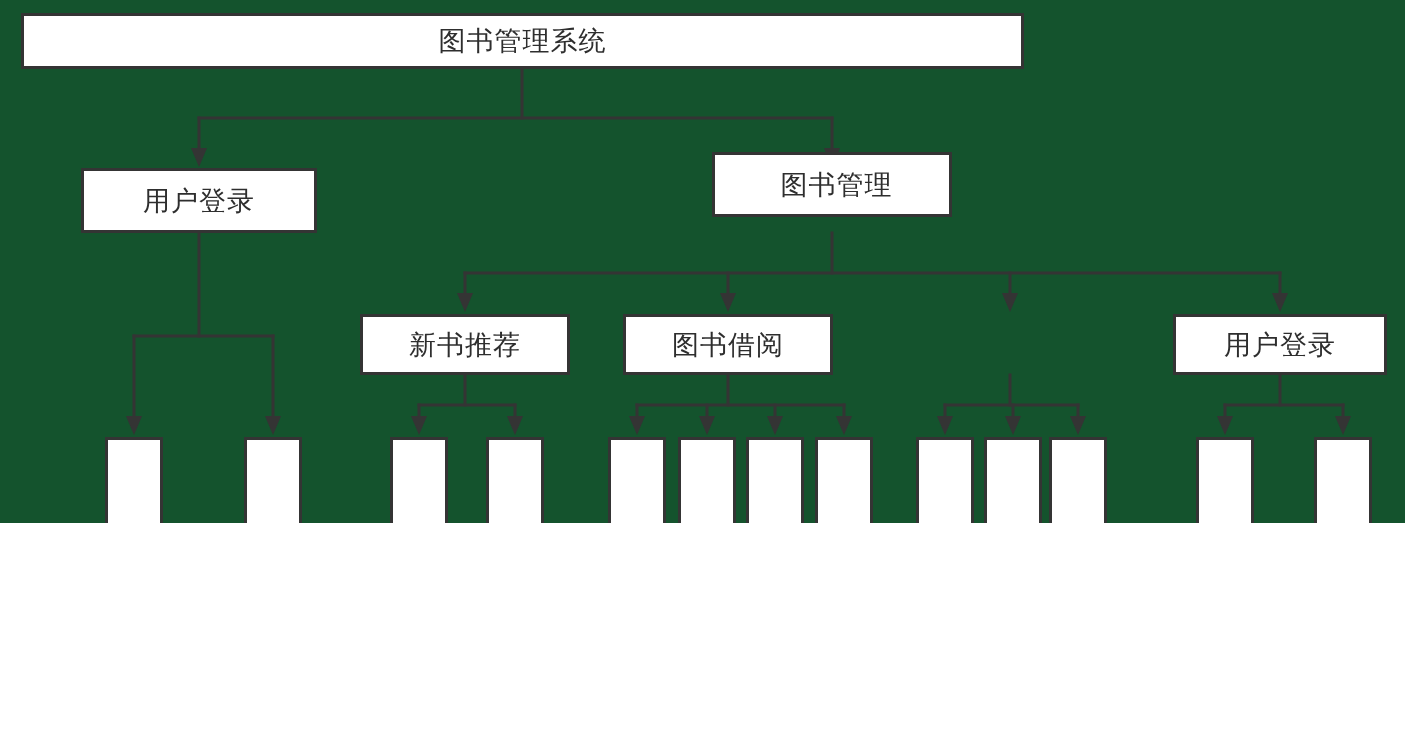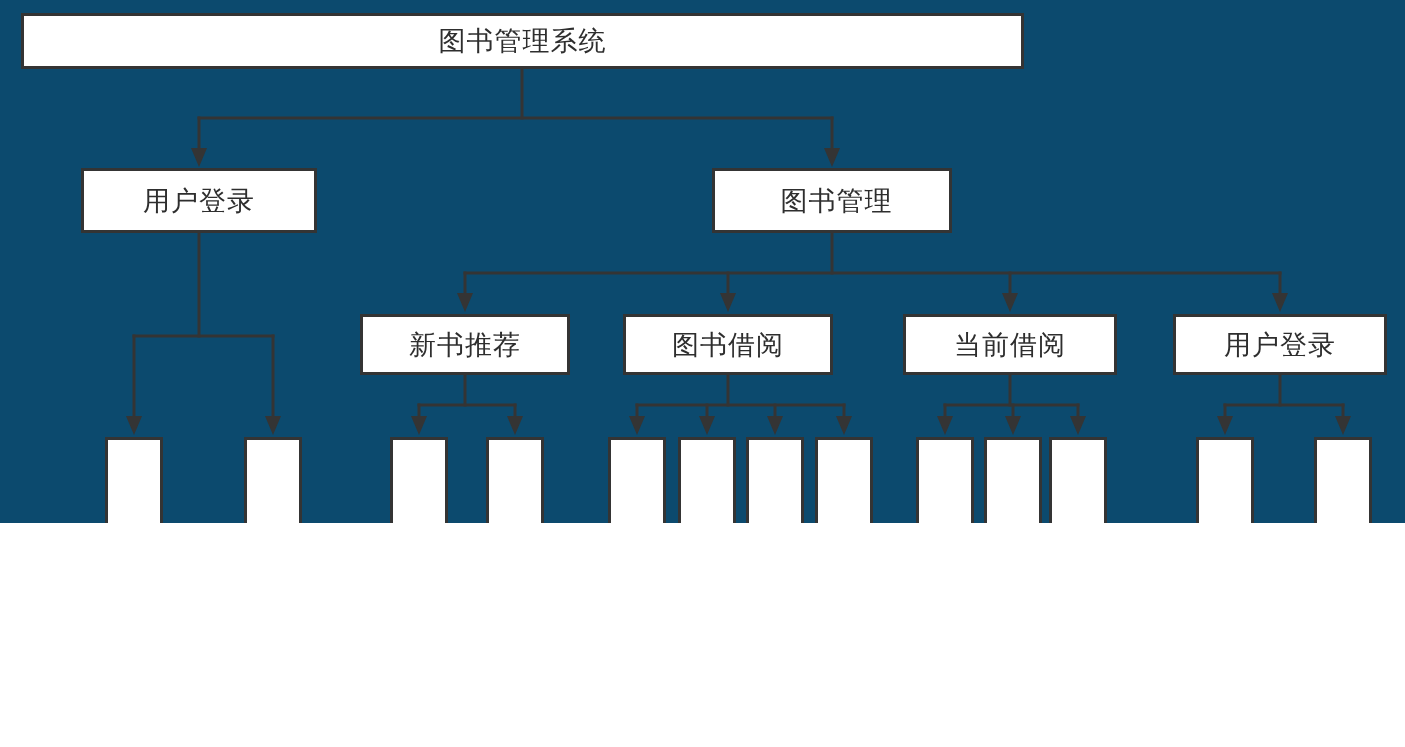"图书管理系统" .canvas { background: #0c4a6e -> #14532d }
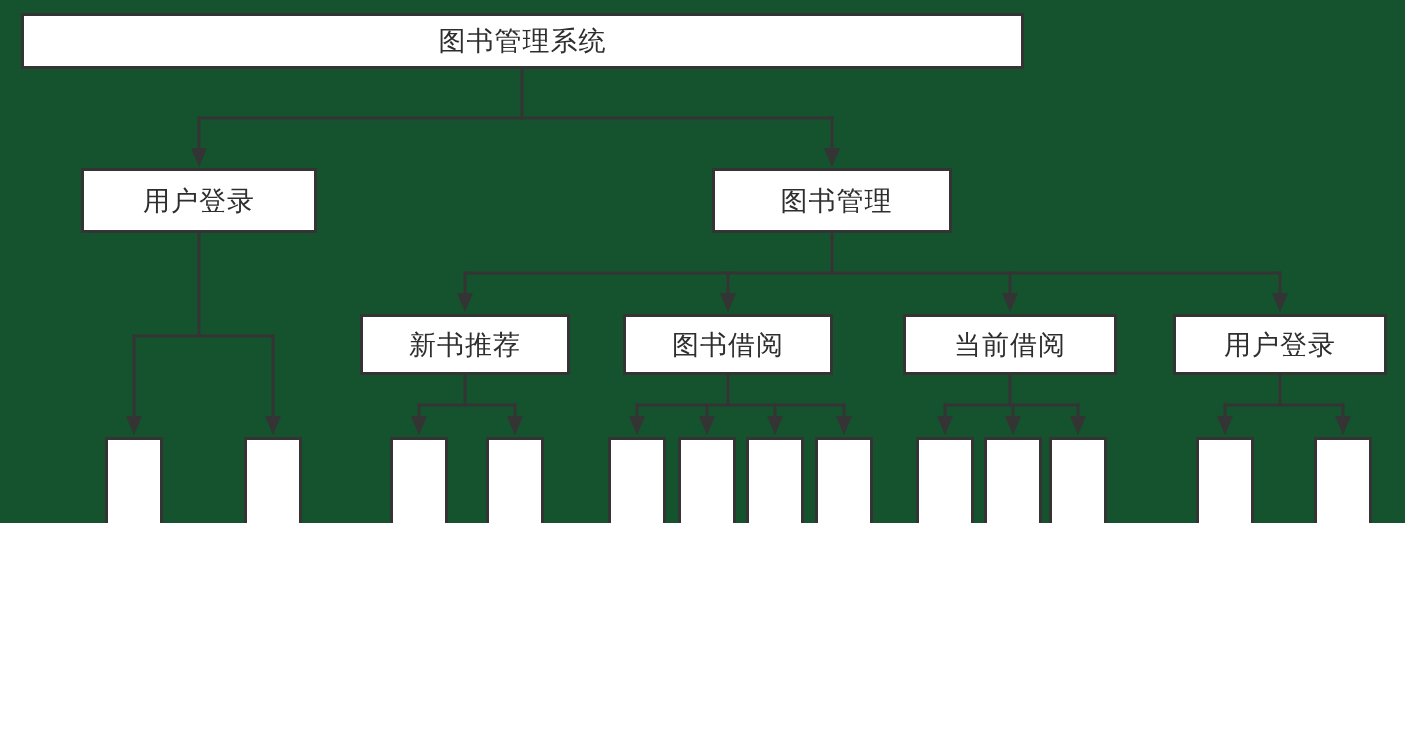"图书管理" .n-book-mgmt { top: 168px -> 152px }
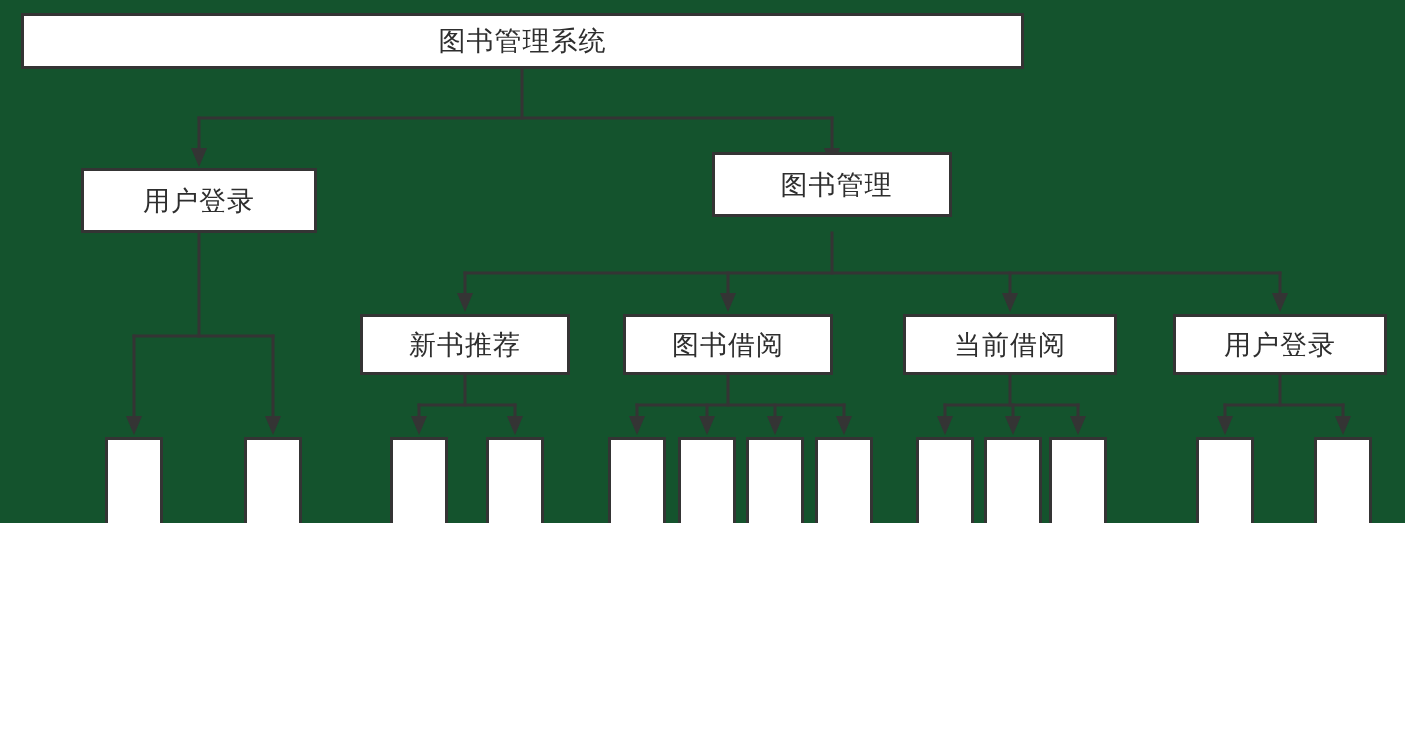"当前借阅" div.node { html: <div>当前借阅</div> -> none }
